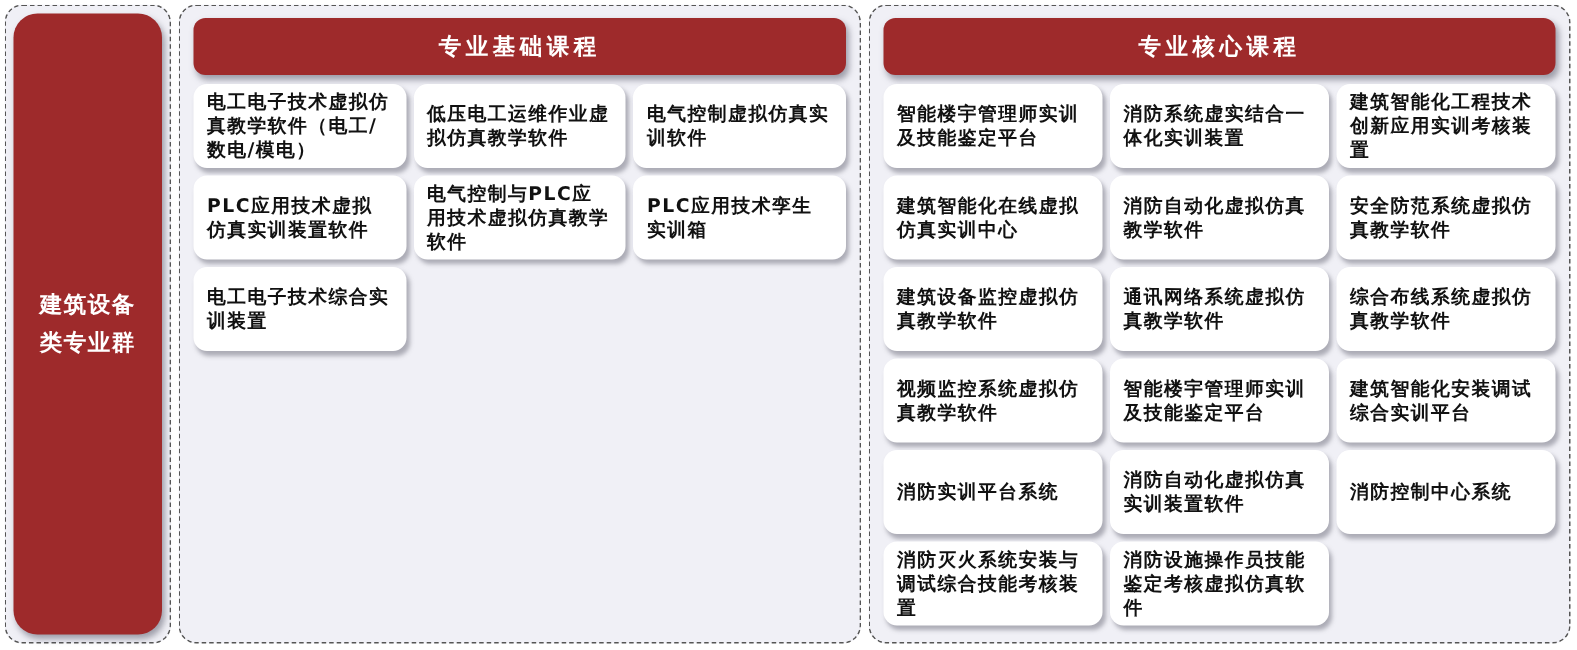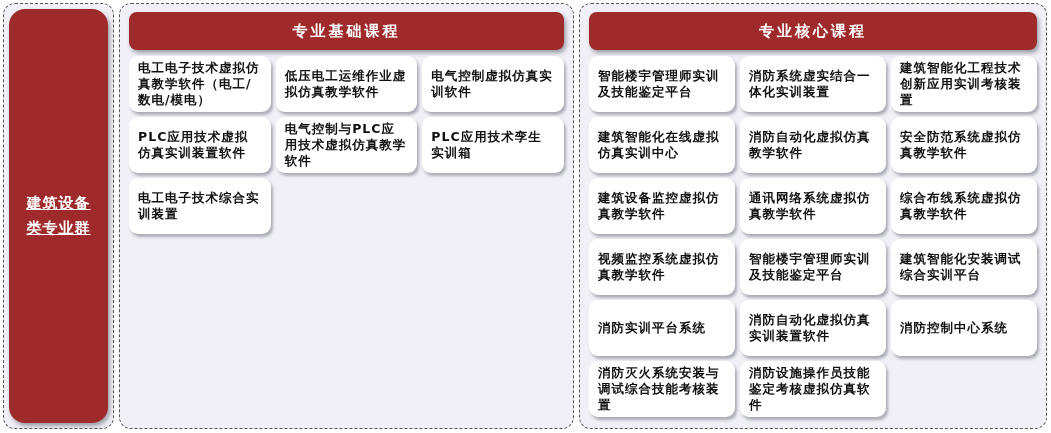"建筑设备类专业群" .group-bar span { text-decoration: underline -> none }
